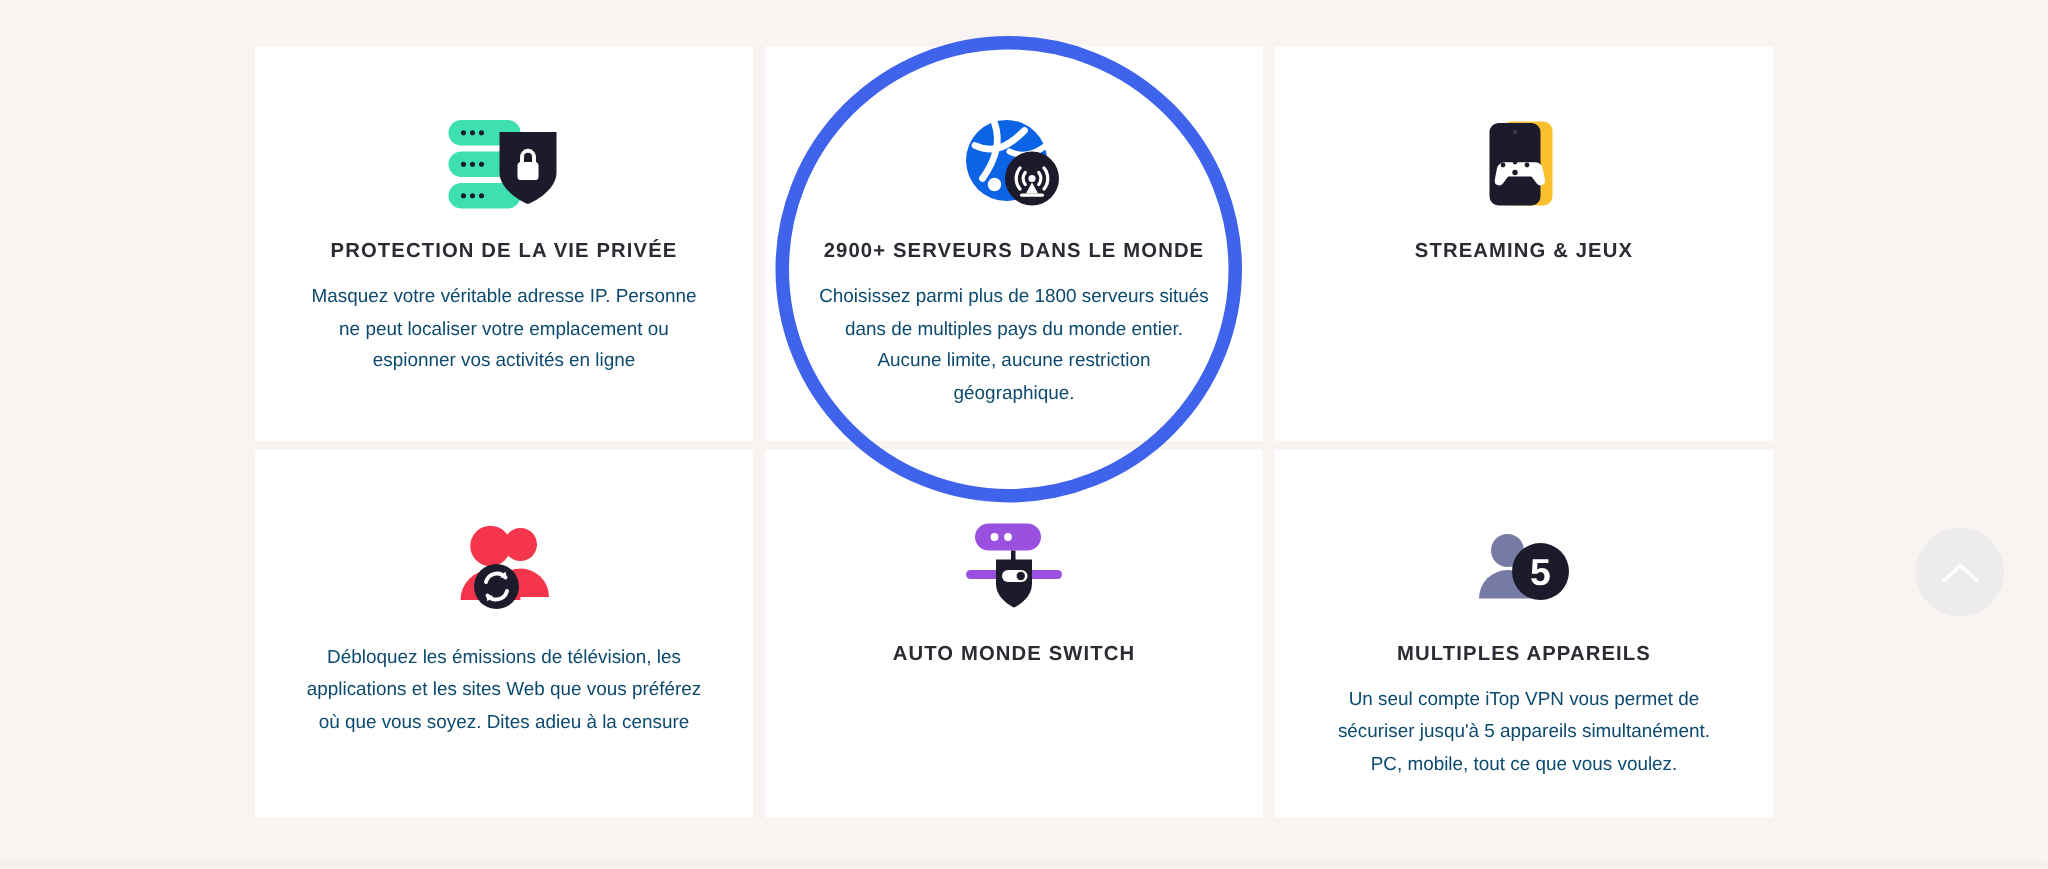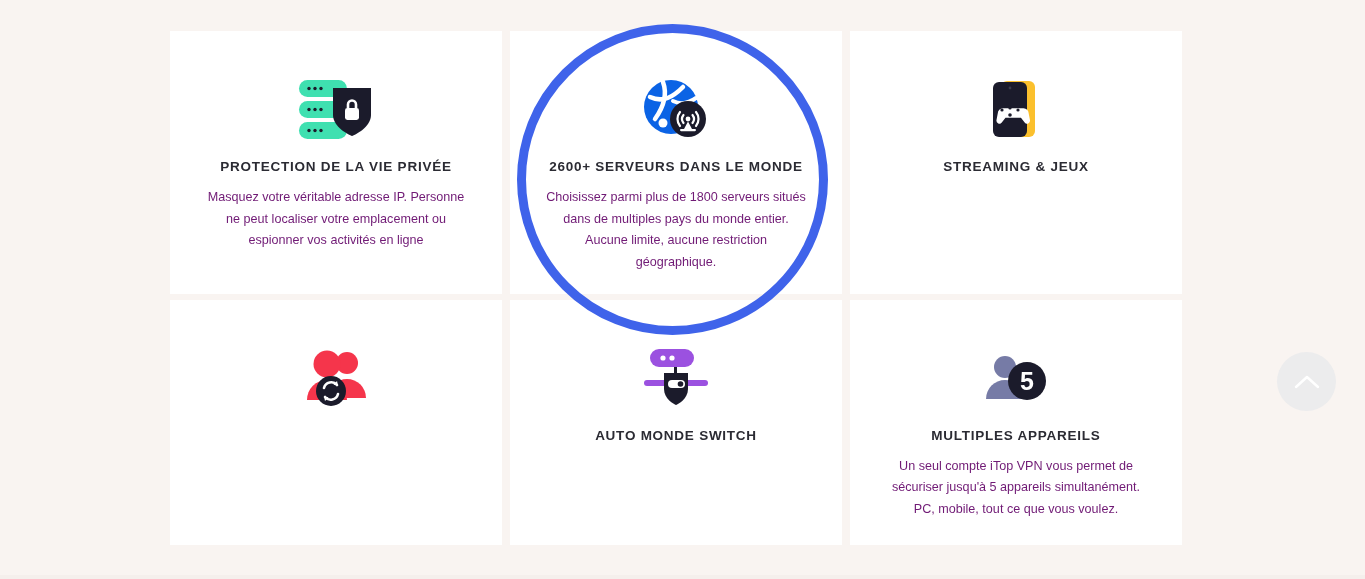"2600+ SERVEURS DANS LE MONDE" div.card-title { text: 2600+ -> 2900+ }
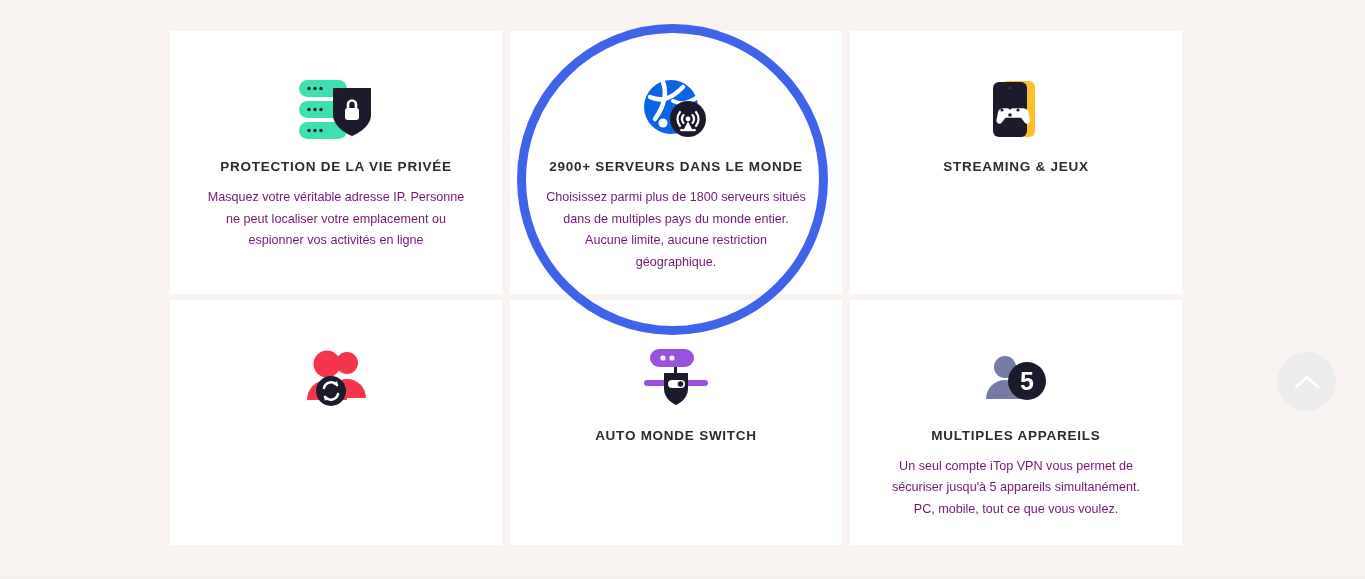"Masquez votre véritable adresse IP." .card-desc { color: #701a75 -> #0c4a6e }
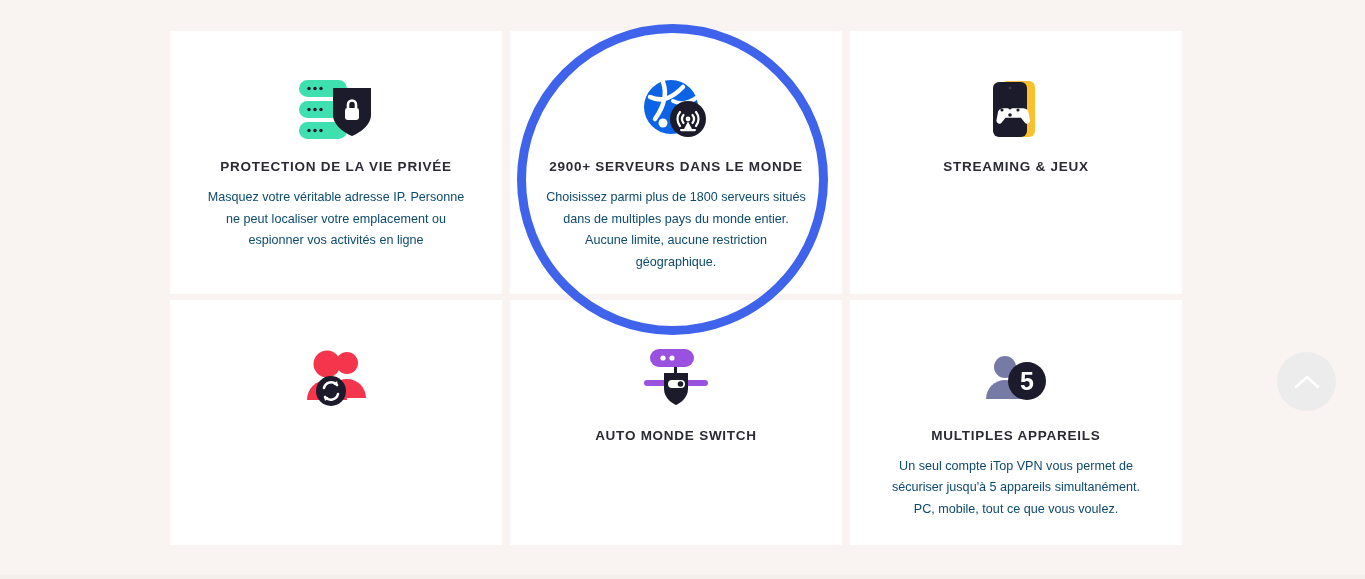"Débloquez les émissions de télévision," div.card-desc { html: none -> <div>Débloquez les émissions de télévision, les applications et les sites Web que vous préférez où que vous soyez. Dites adieu à la censure</div> }
